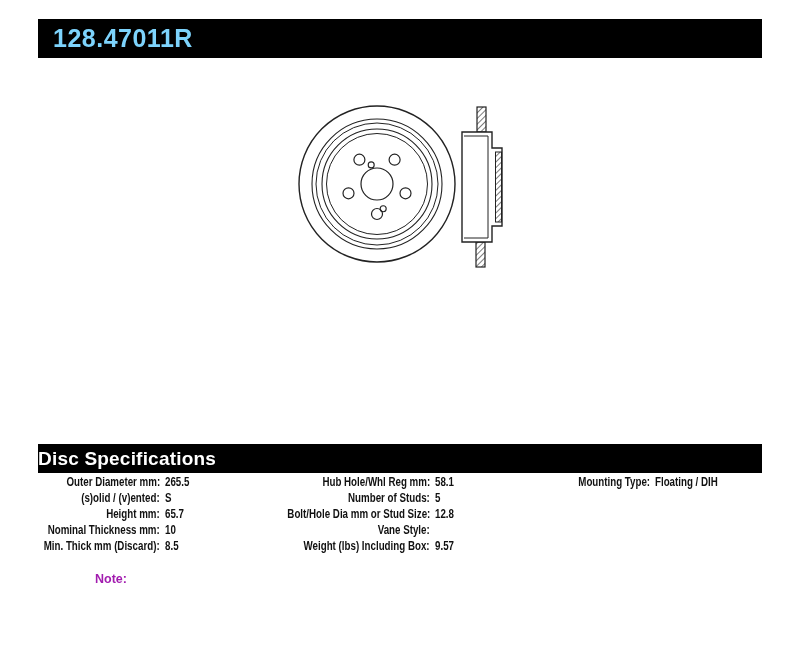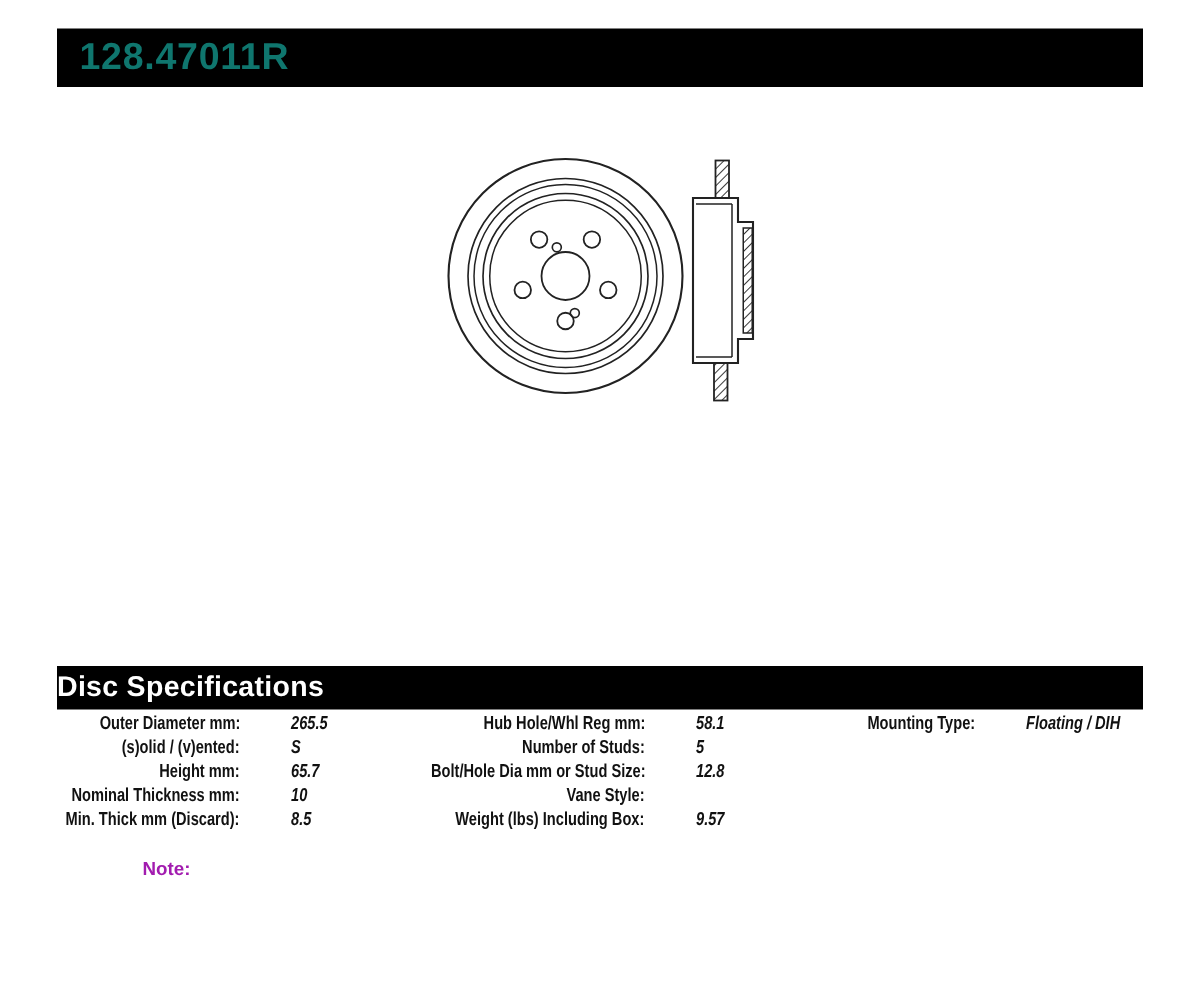"128.47011R" .header-bar { color: #0f766e -> #7dd3fc }
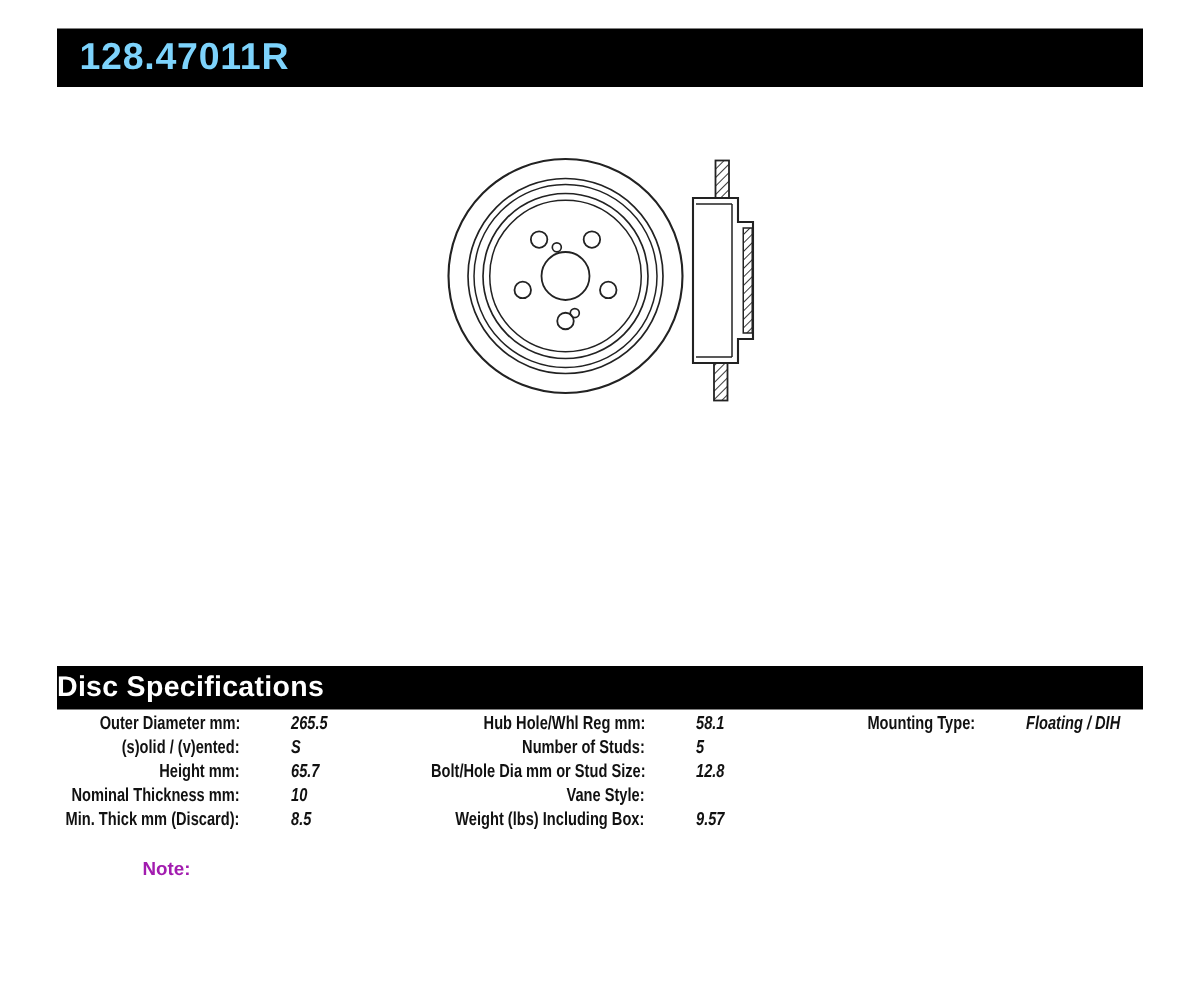"Outer Diameter mm:" .spec-row { gap: 16px -> none }
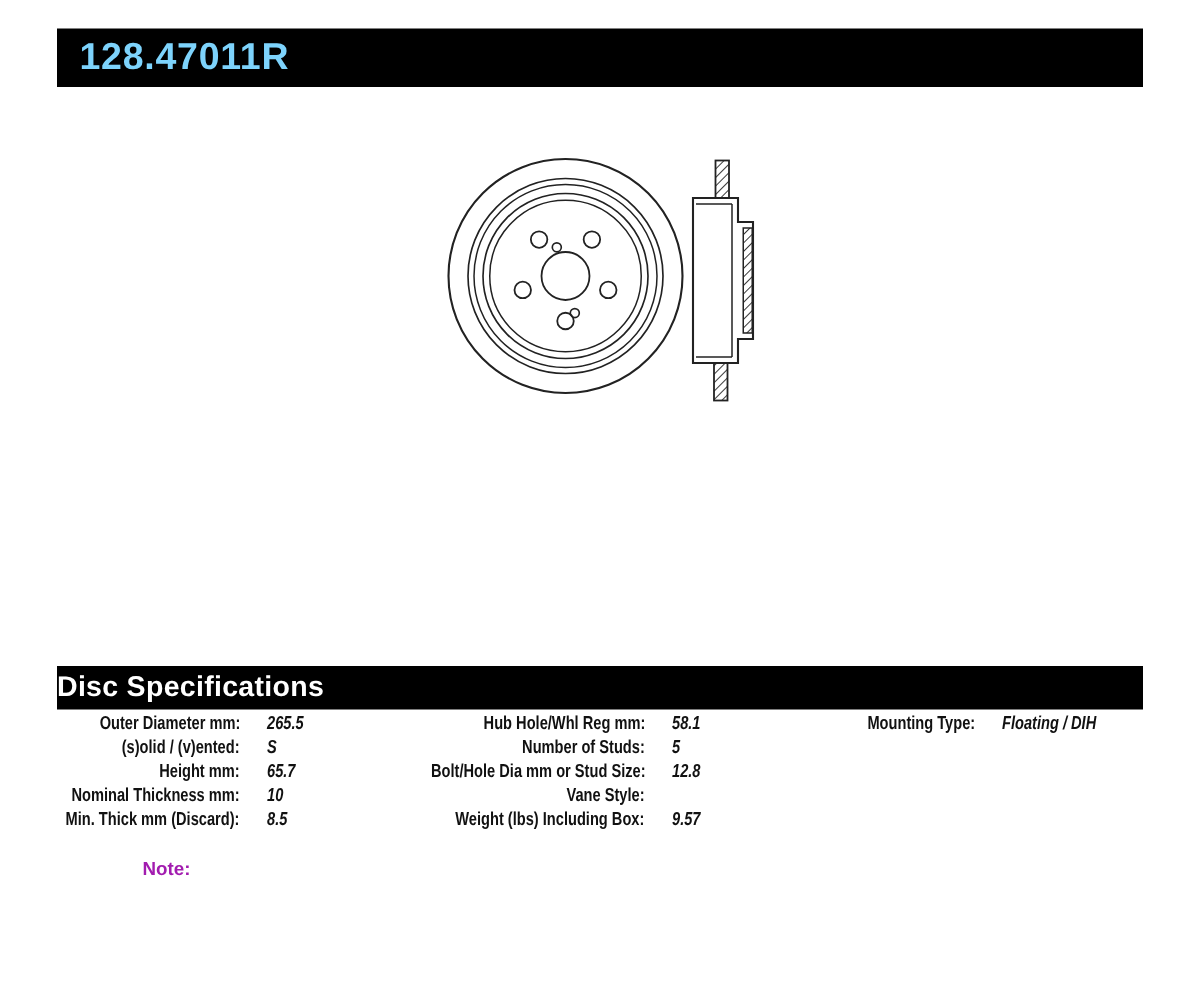"265.5" .spec-value { font-style: italic -> none; margin-left: 18px -> 5px }
